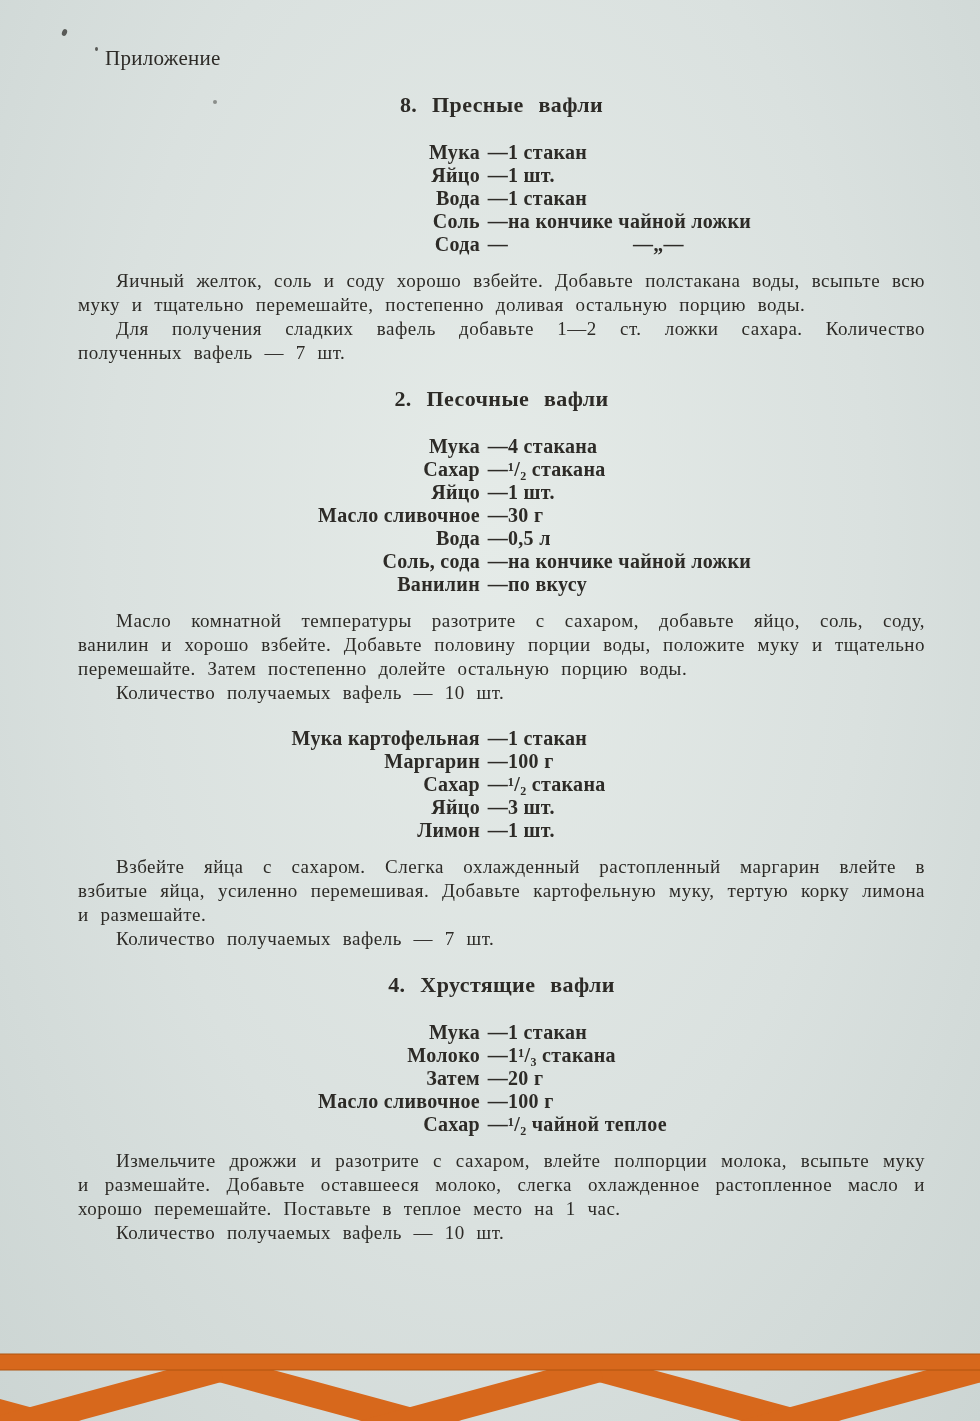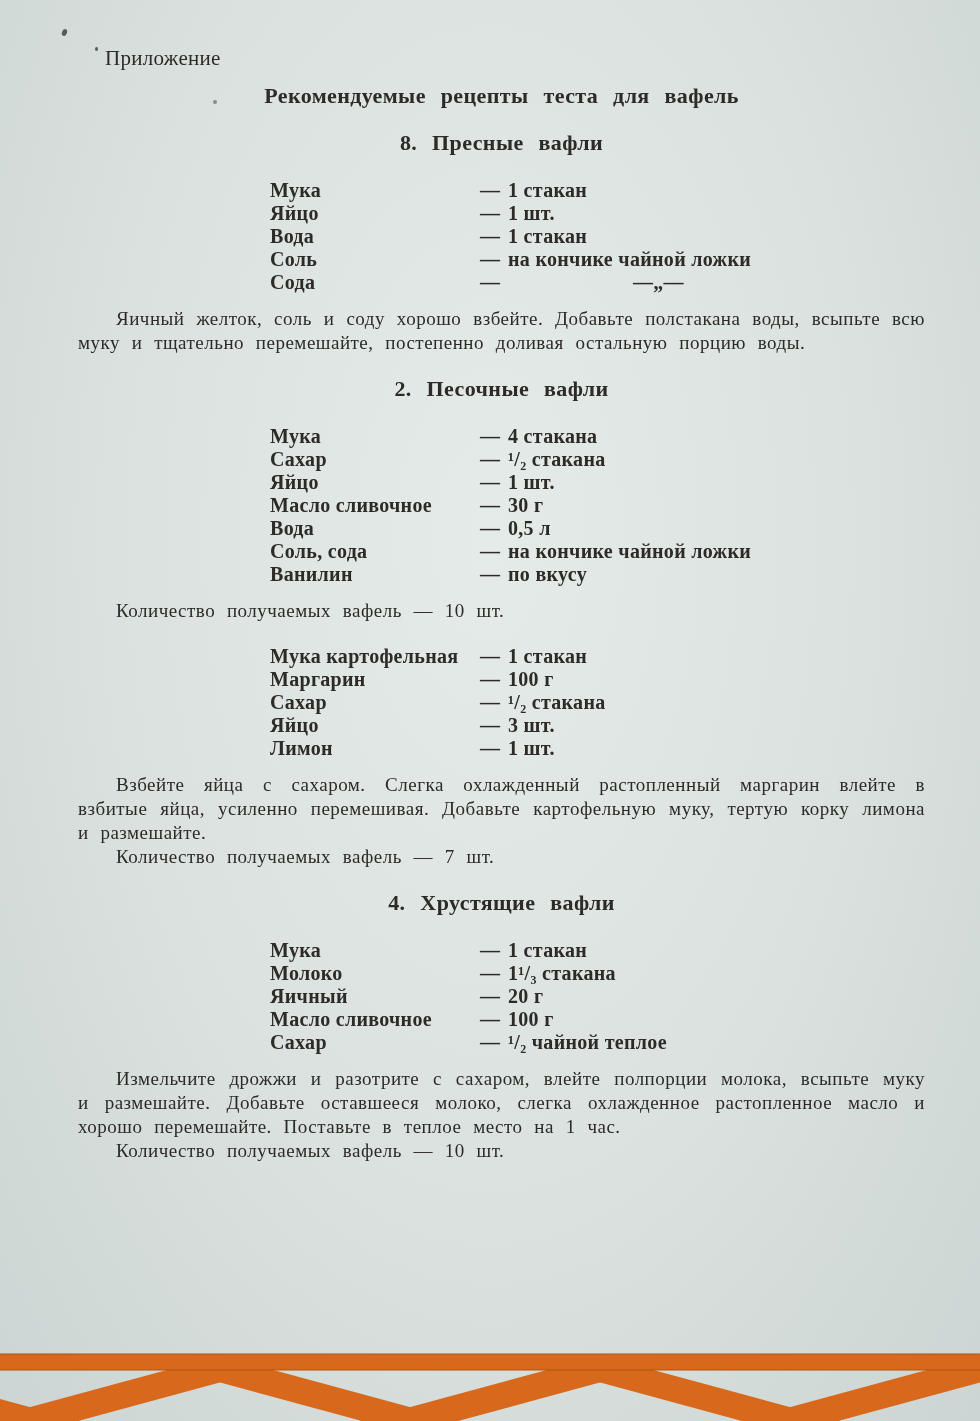"Рекомендуемые рецепты теста для вафель" div.doc-title { html: <div>Рекомендуемые рецепты теста для вафель</div> -> none }
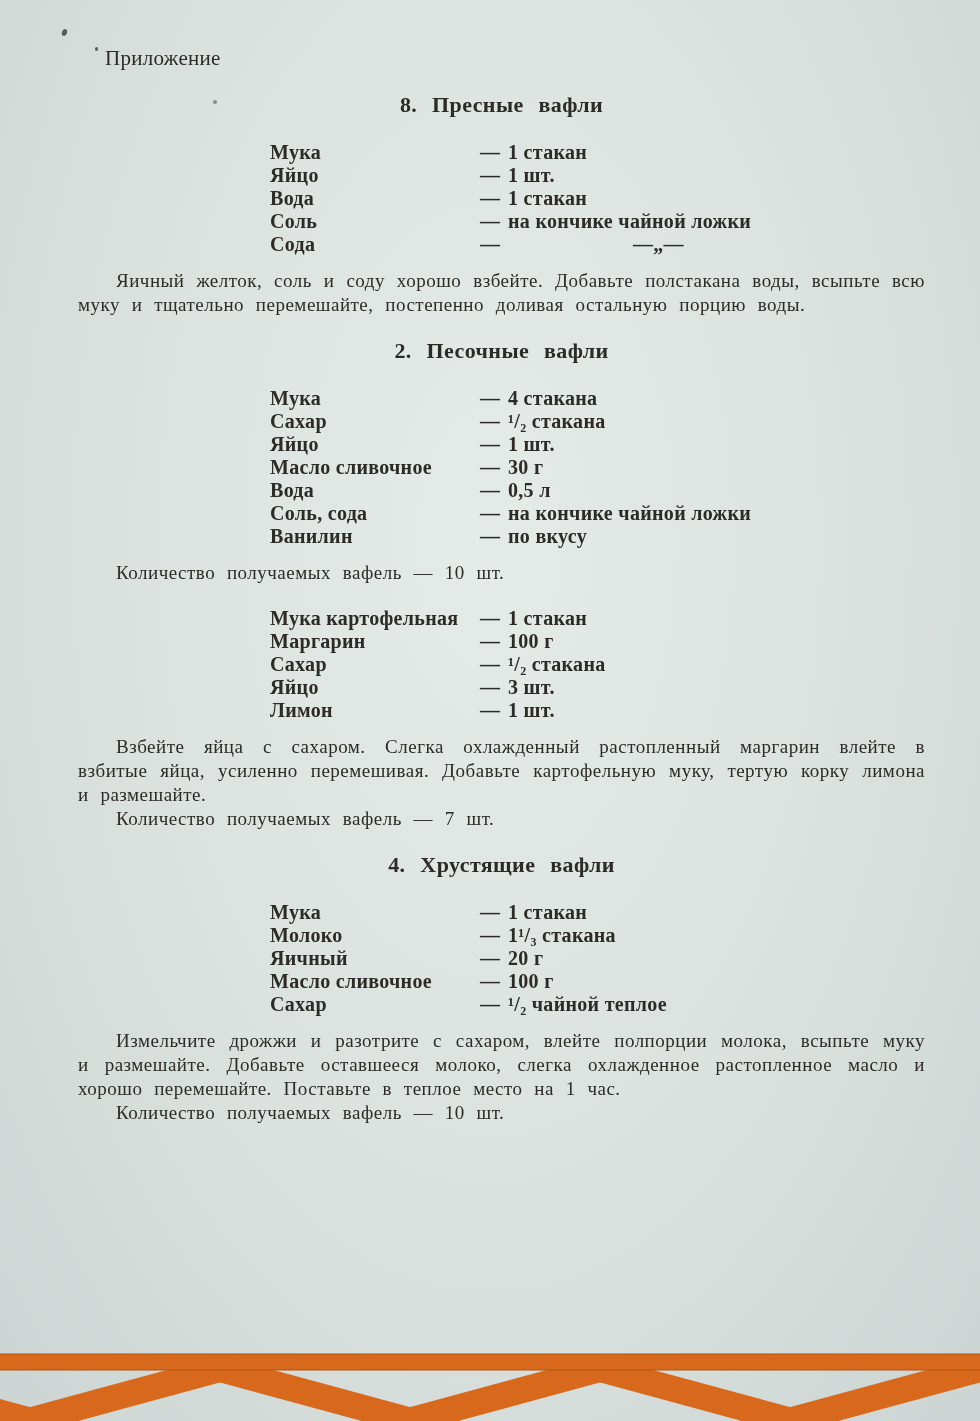"Мука" .ingredient-list { text-align: none -> right }
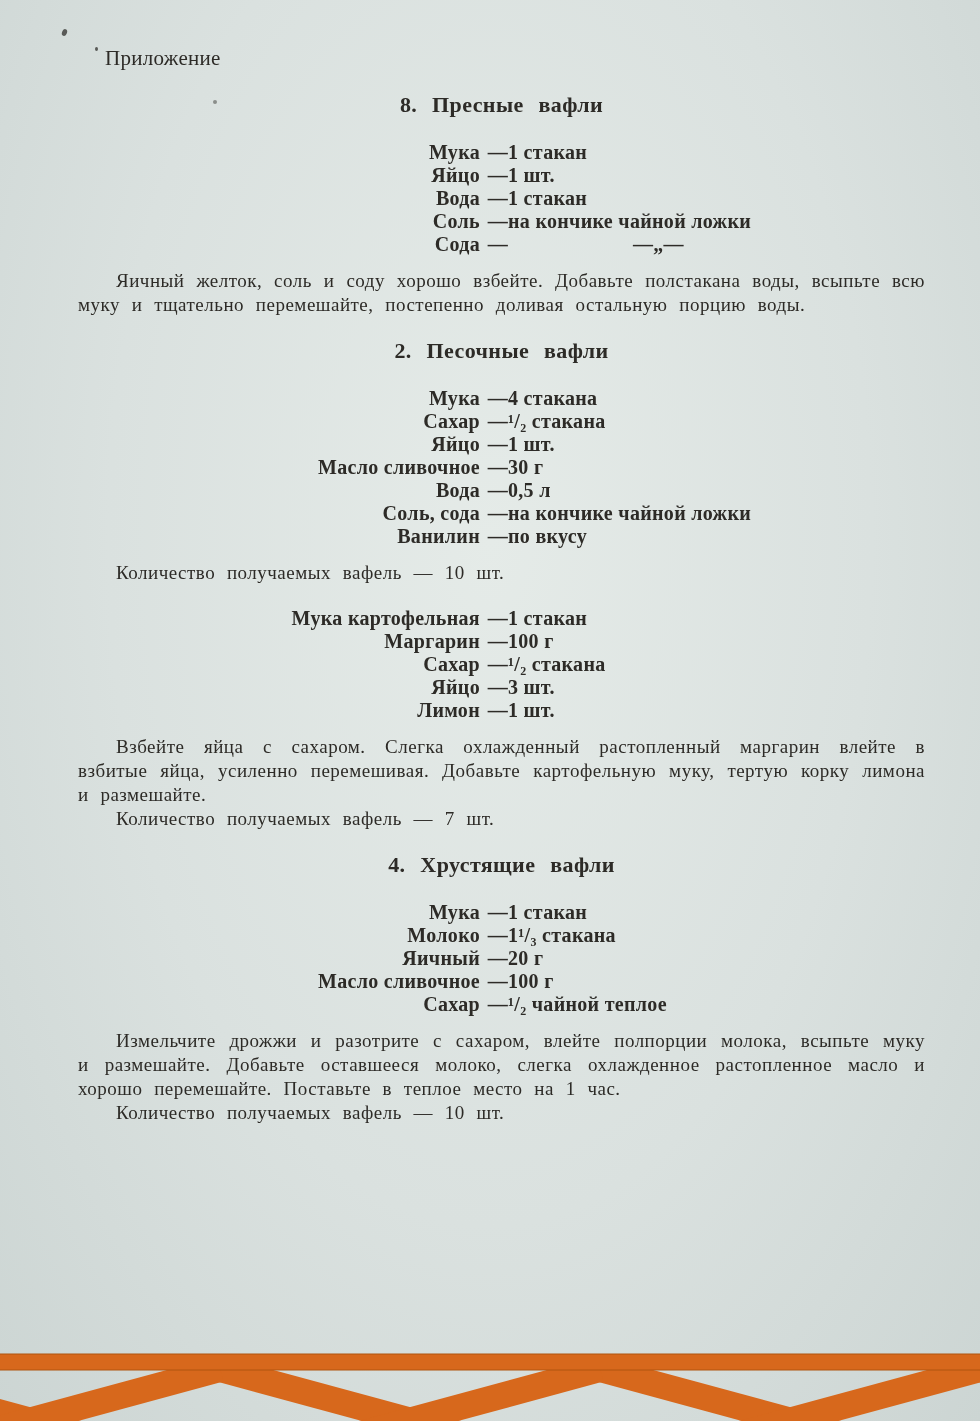"Для получения сладких вафель добавьте" p.para { html: none -> <p>Для получения сладких вафель добавьте 1—2 ст. ложки сахара. Количество полученных вафель — 7 шт.</p> }
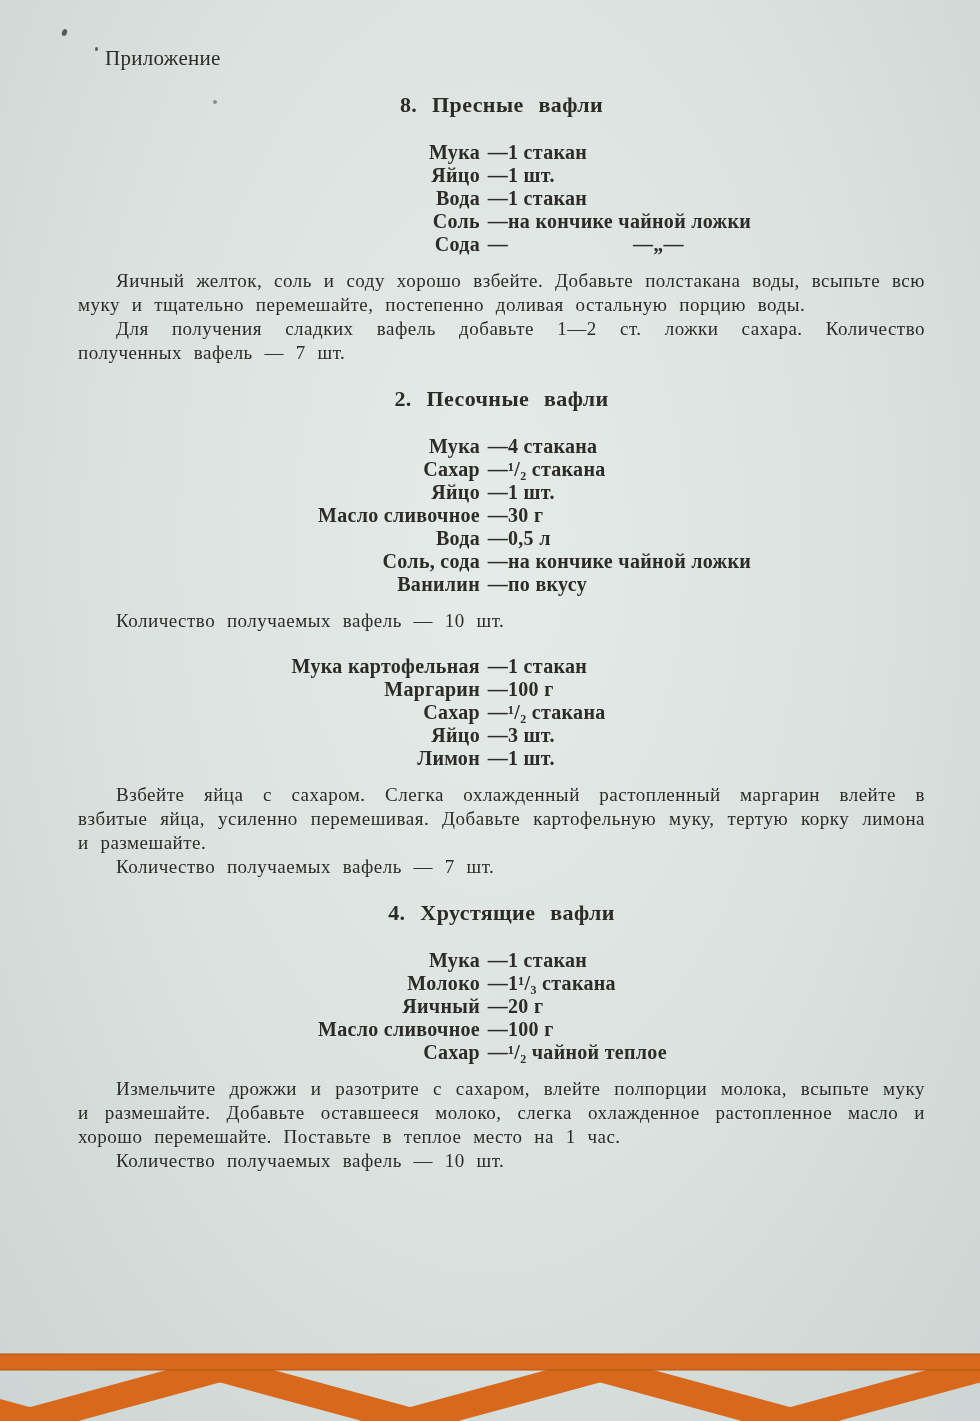"Масло комнатной температуры разотрите с" p.para { html: none -> <p>Масло комнатной температуры разотрите с сахаром, добавьте яйцо, соль, соду, ванилин и хорошо взбейте. Добавьте половину порции воды, положите муку и тщательно перемешайте. Затем постепенно долейте остальную порцию воды.</p> }
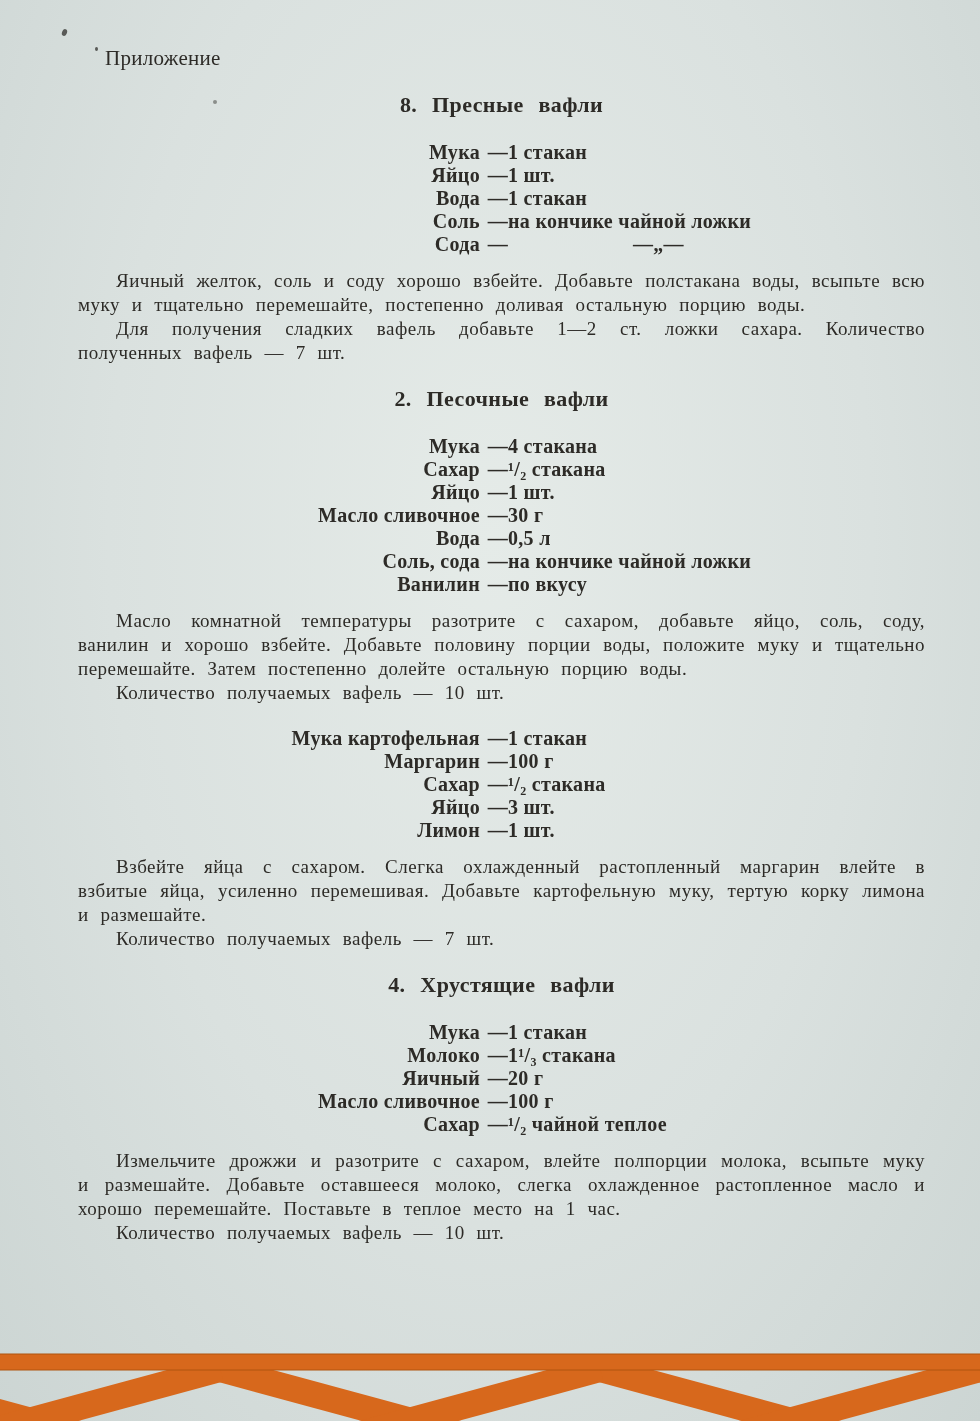"Яичный" span.label { text: Яичный -> Затем }
